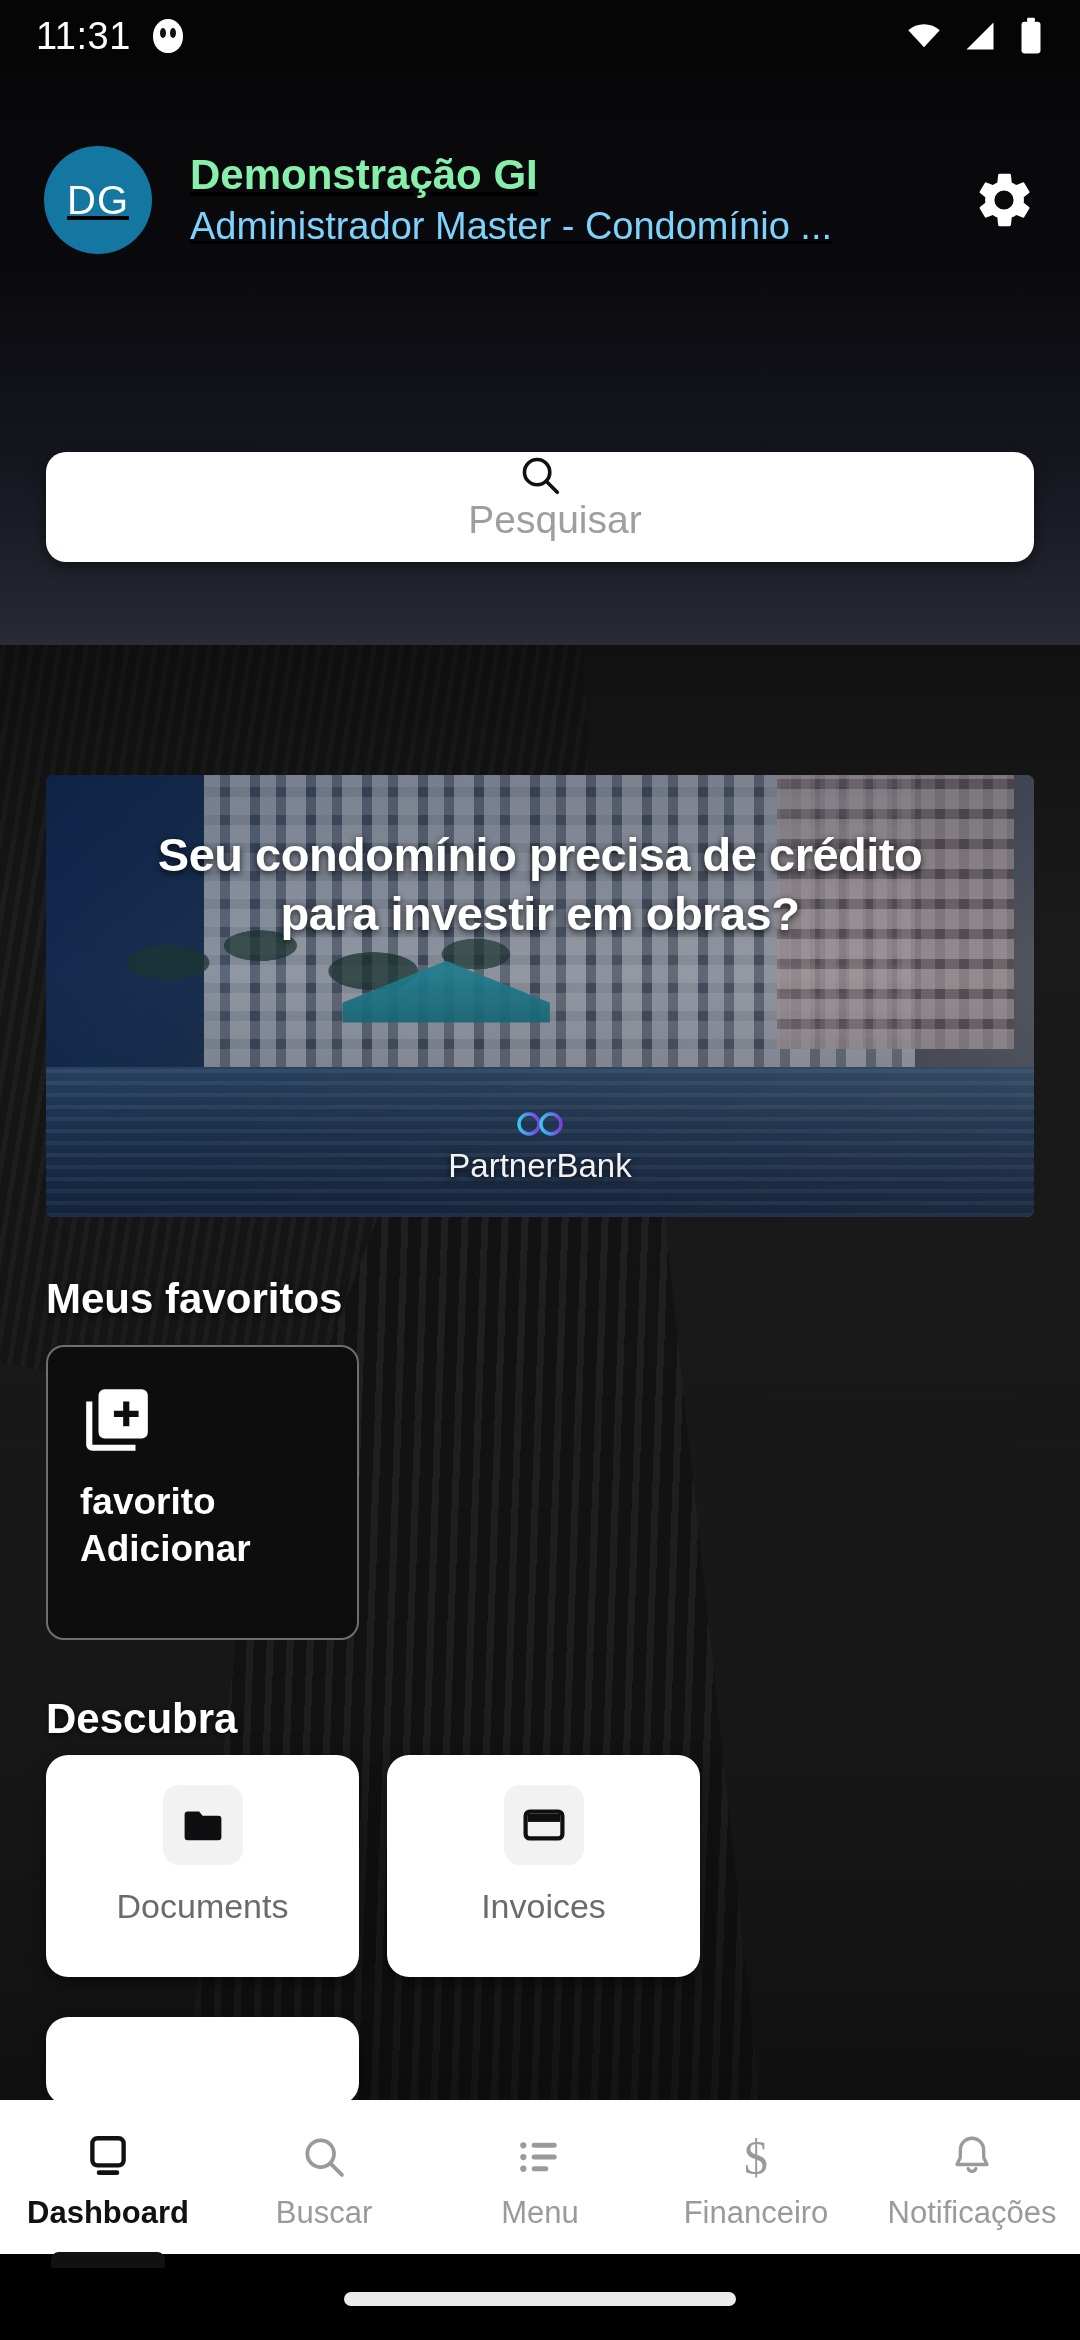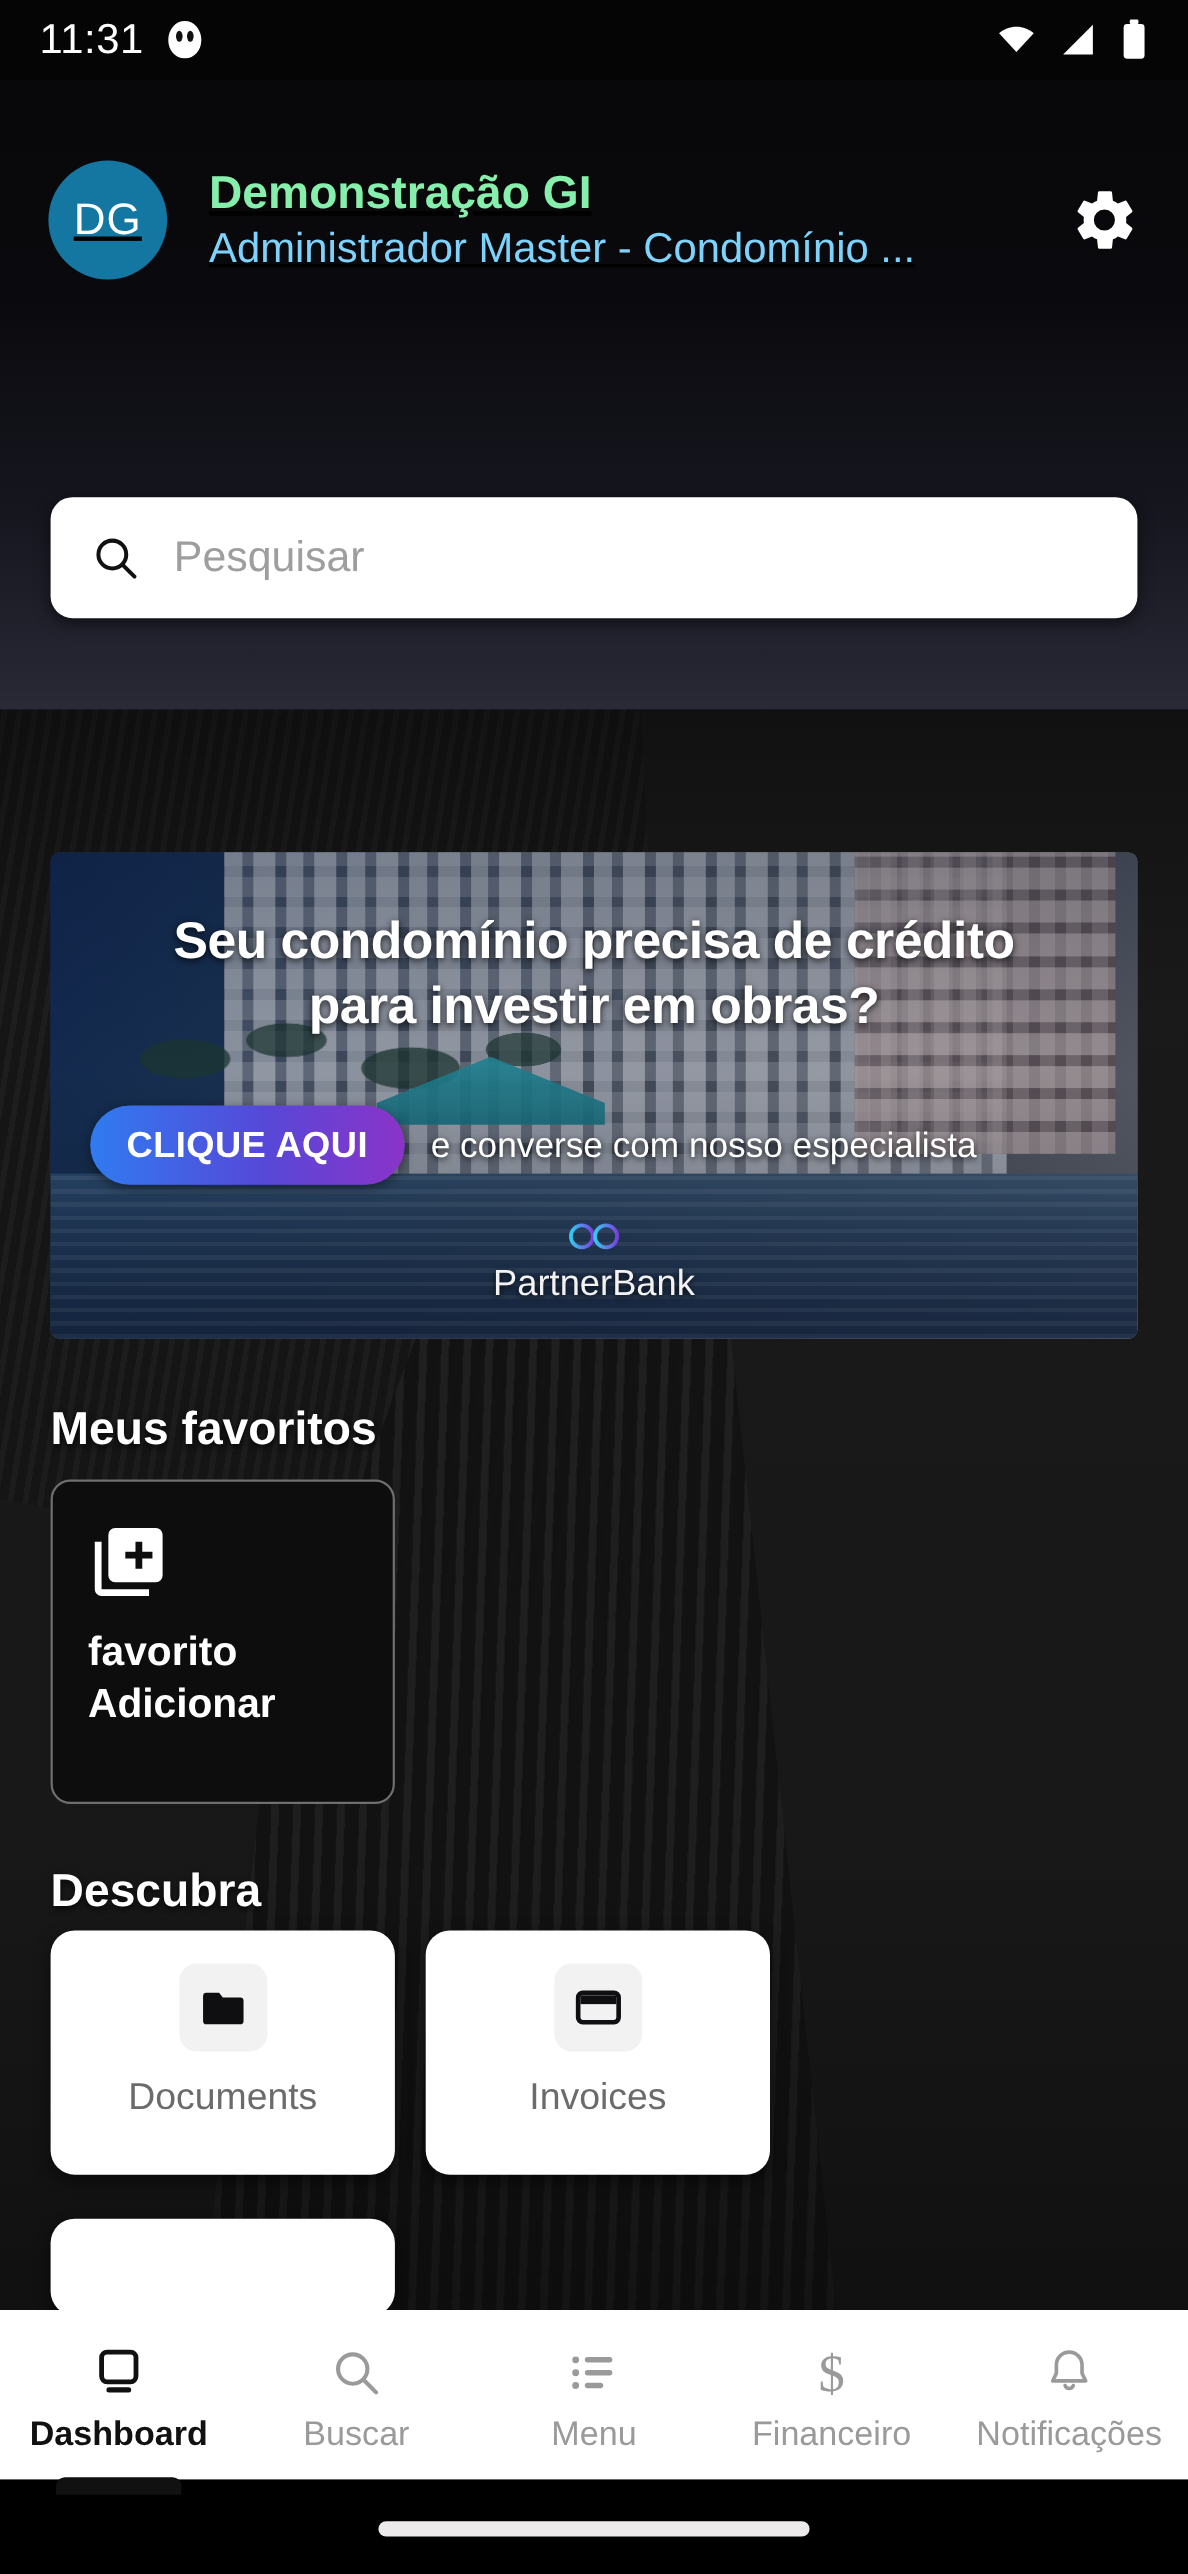"Pesquisar" .searchbar { flex-direction: none -> column }
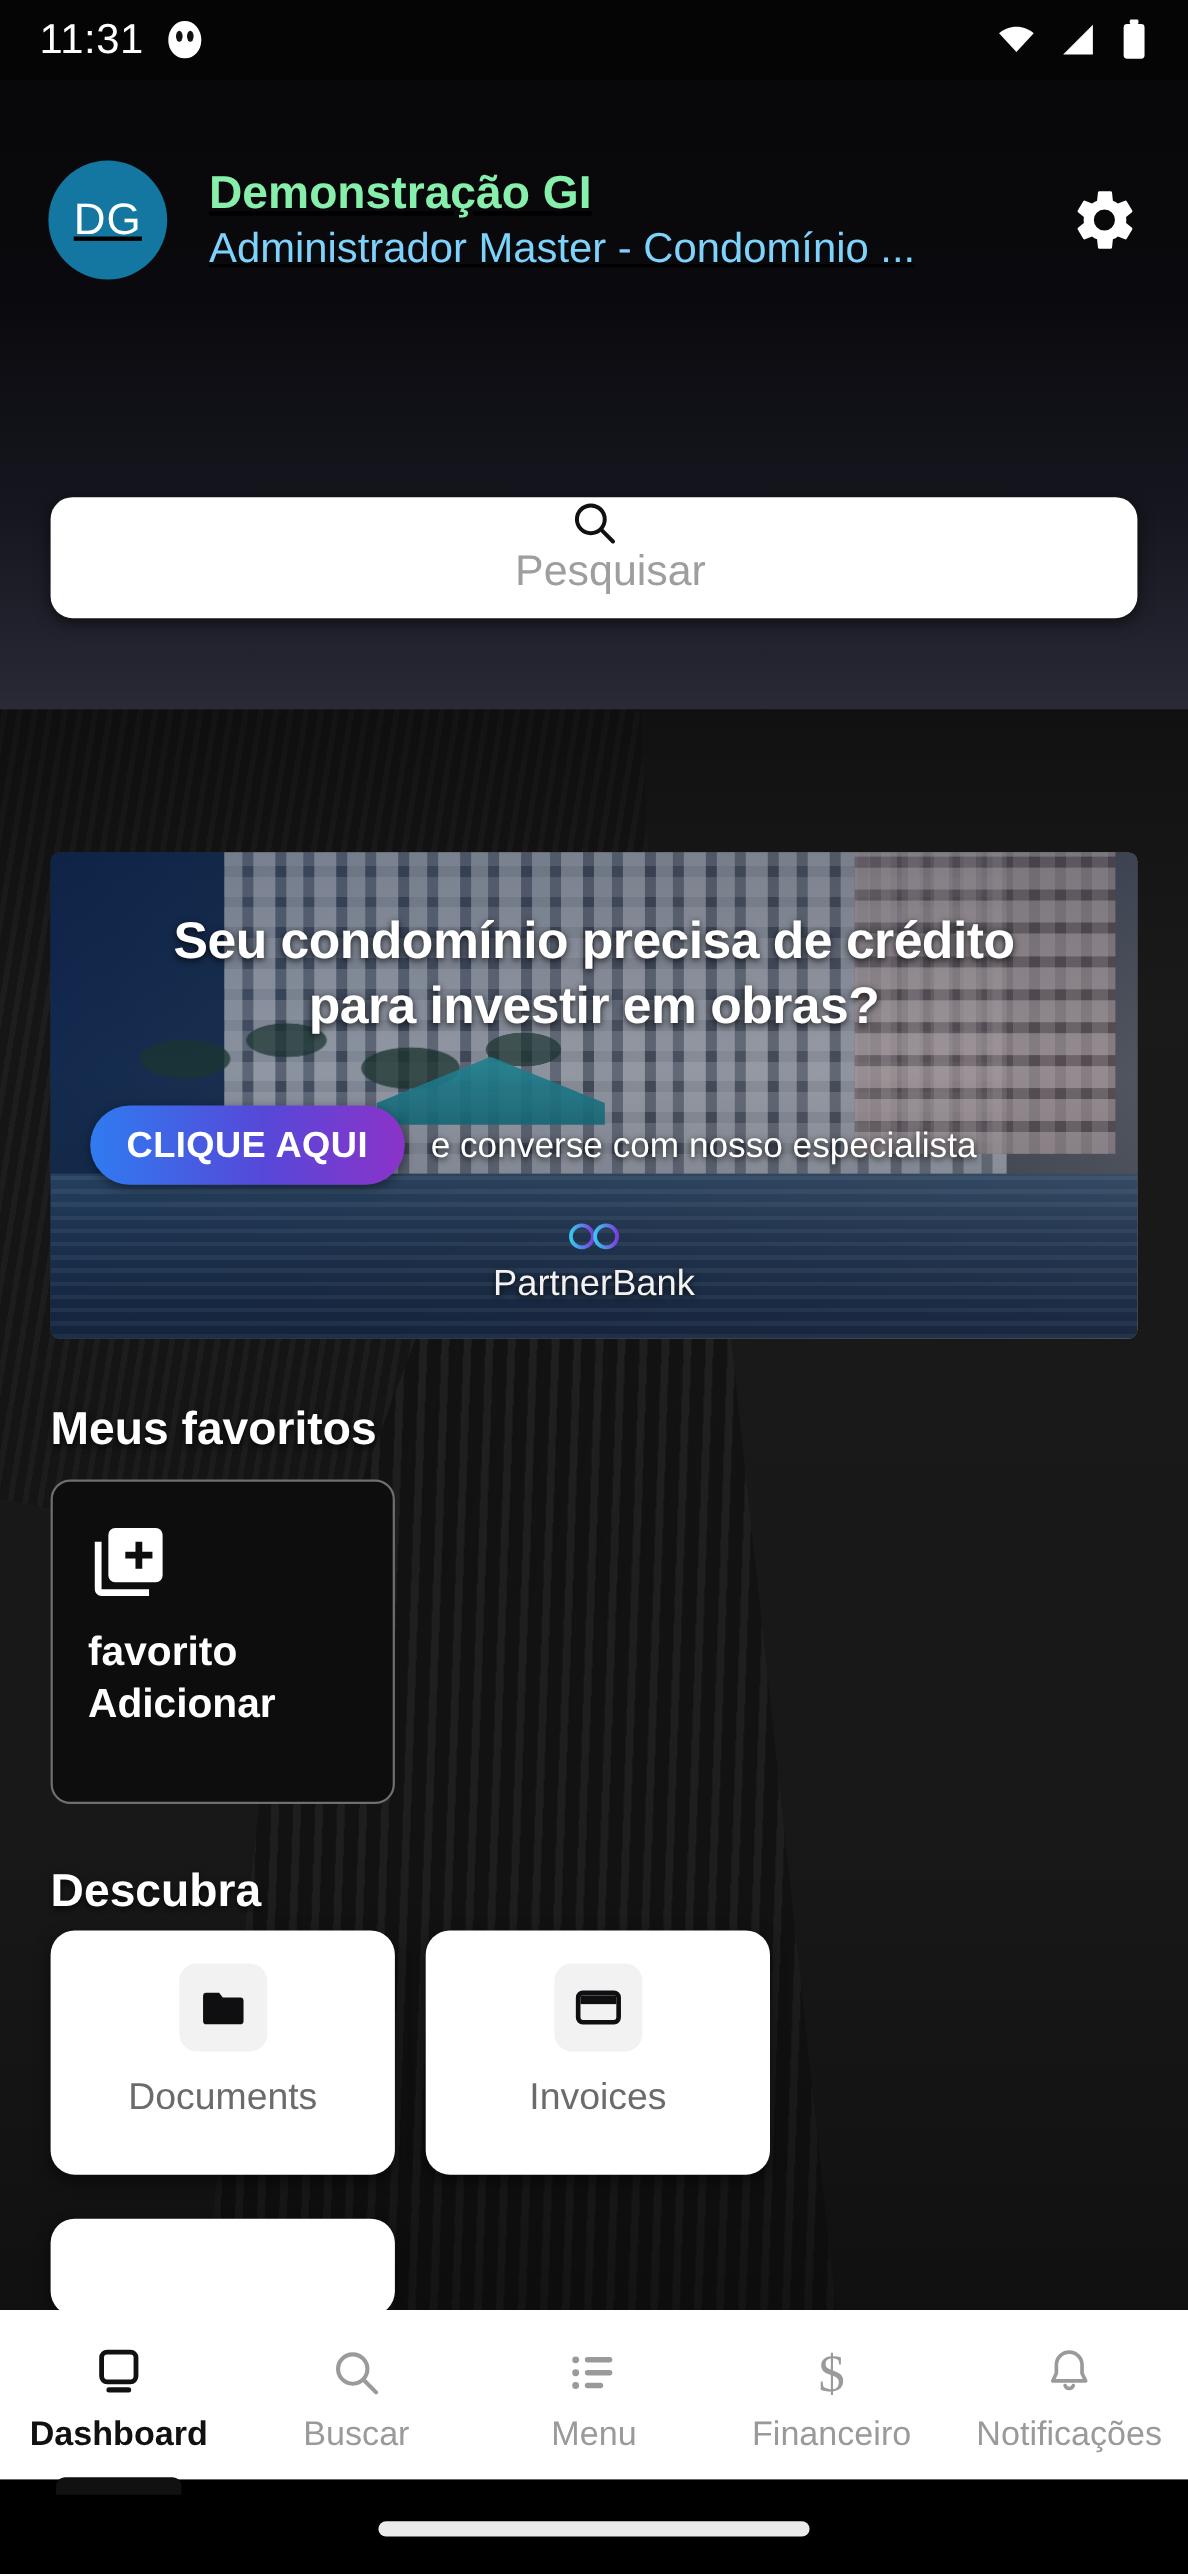"CLIQUE AQUI" div.banner-cta-row { html: <div> <span>CLIQUE AQUI</span> <span>e converse com nosso especialista</span> </div> -> none }
